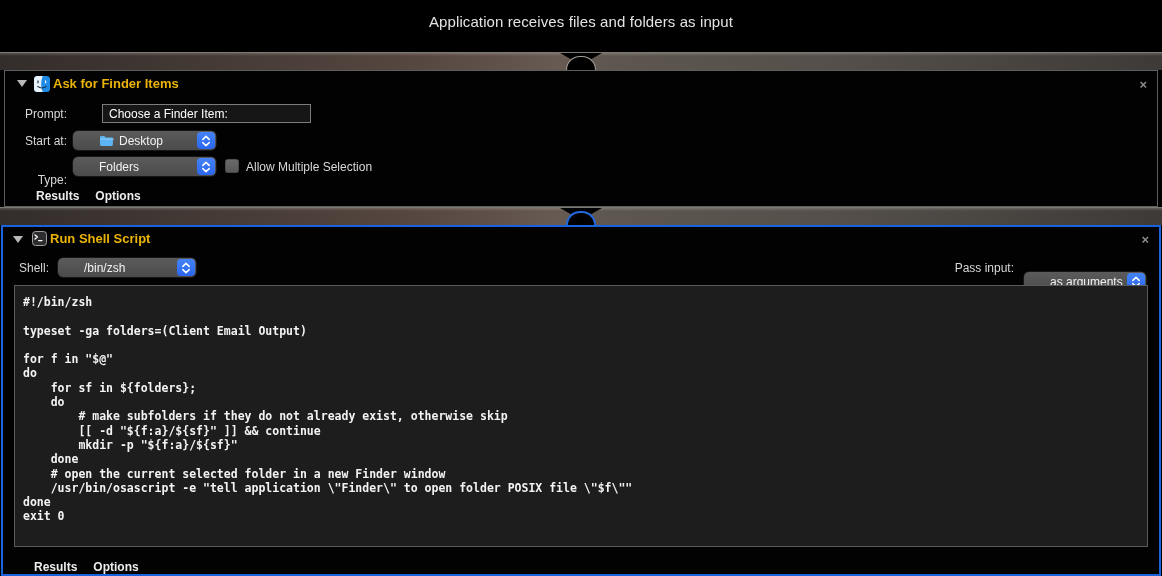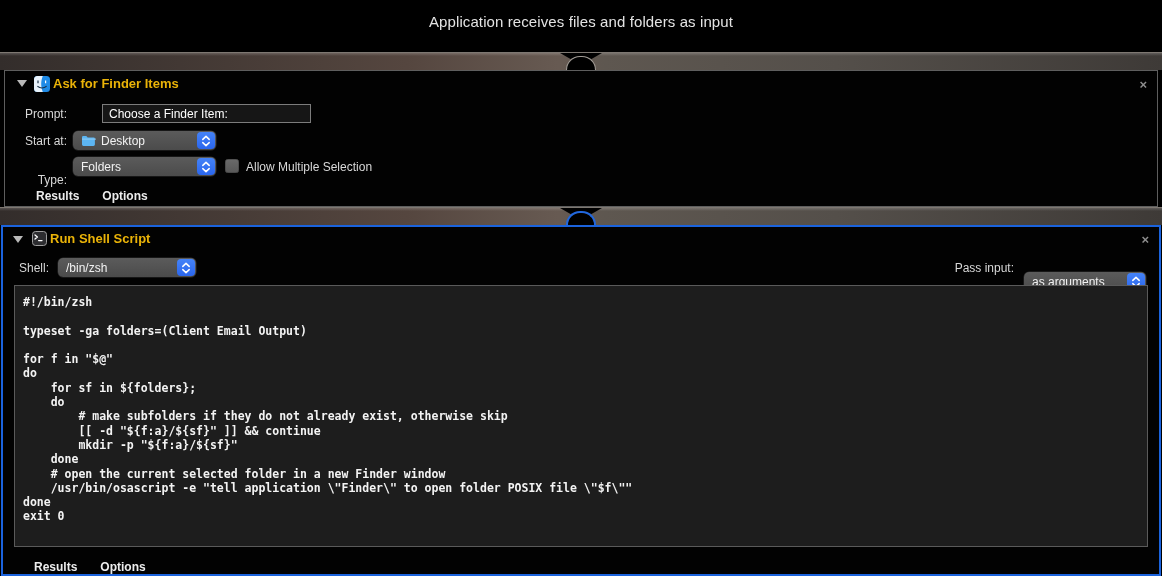"Desktop" .popup { padding-left: 8px -> 26px }
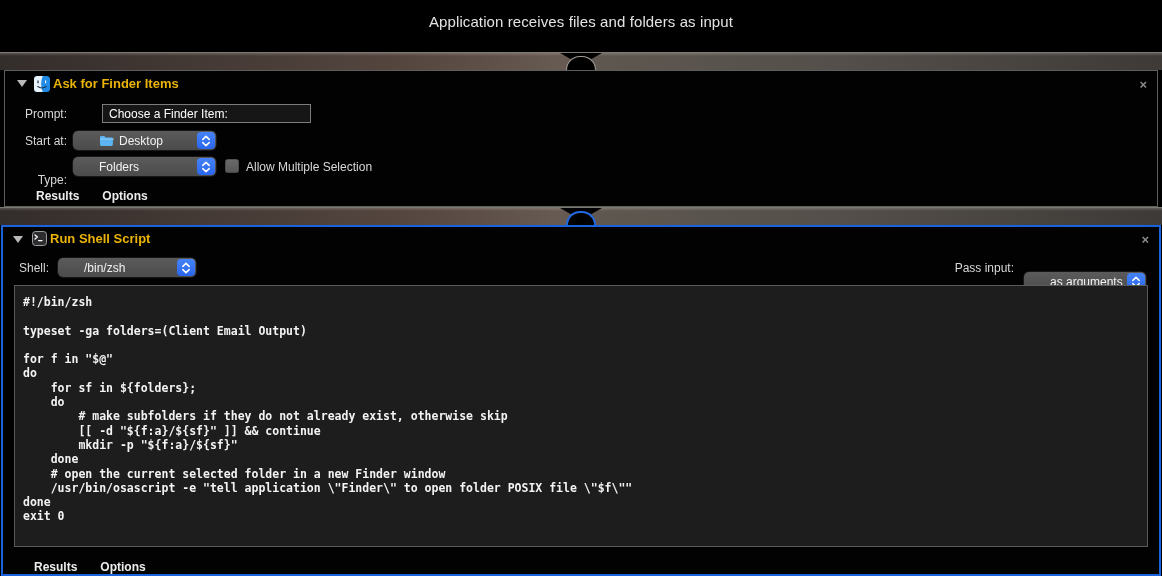"Results" .footer-row { gap: 23px -> 16px }
